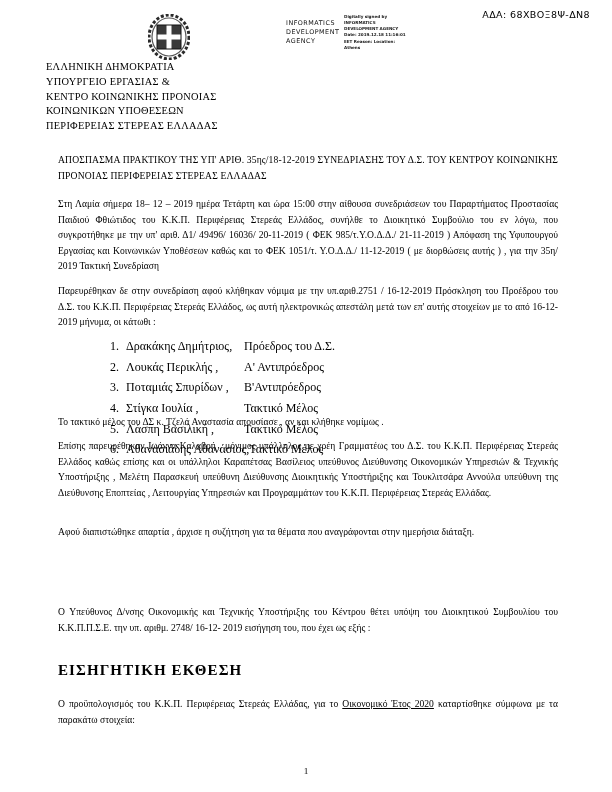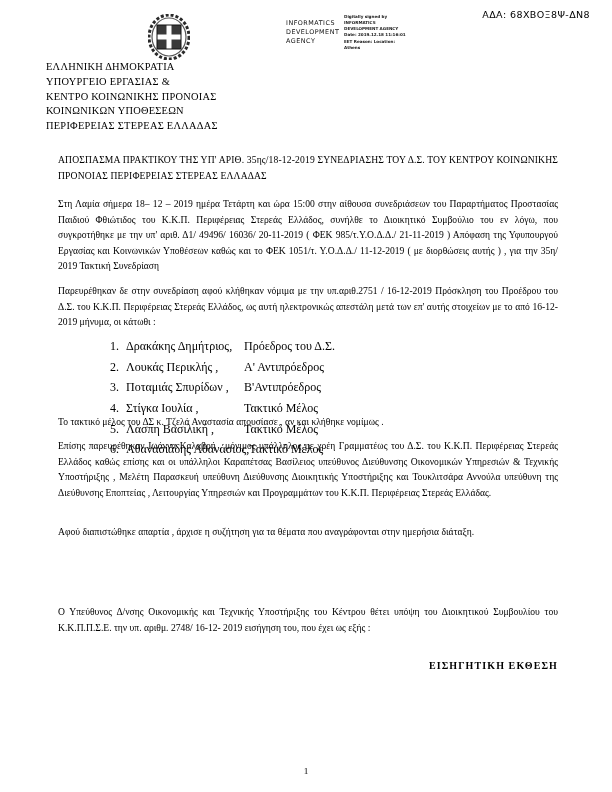"ΕΙΣΗΓΗΤΙΚΗ ΕΚΘΕΣΗ" .report-heading { font-size: 10px -> 15px; text-align: right -> left }
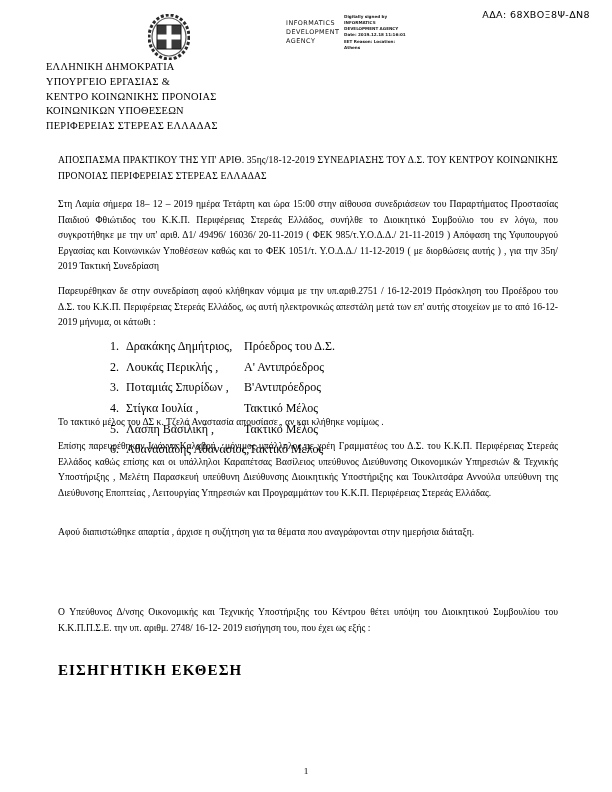"Ο προϋπολογισμός του Κ.Κ.Π. Περιφέρειας" div.body-text { html: none -> <div><span>Ο προϋπολογισμός του Κ.Κ.Π. Περιφέρειας Στερεάς Ελλάδας, για το </span><span>Οικονομικό Έτος 2020</span><span> καταρτίσθηκε σύμφωνα με τα παρακάτω στοιχεία:</span></div> }
